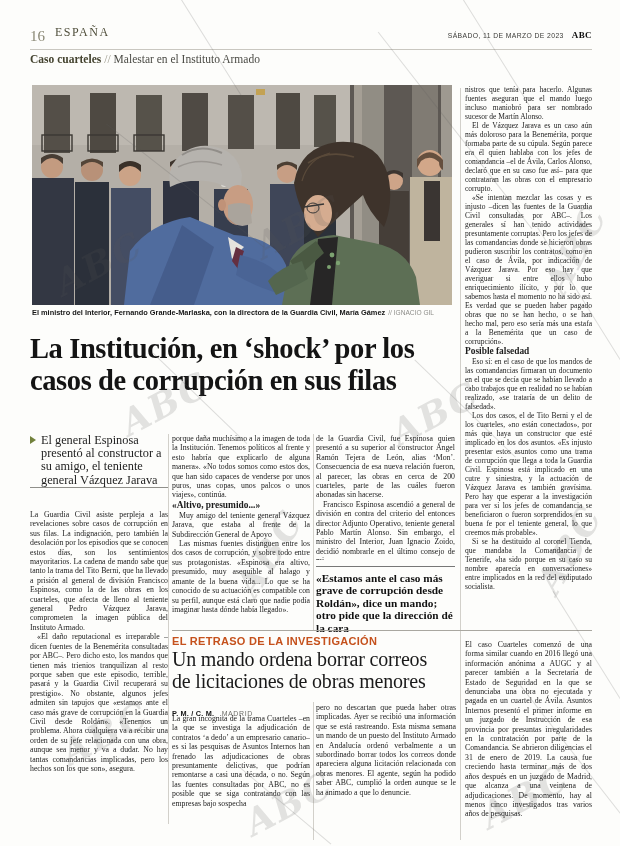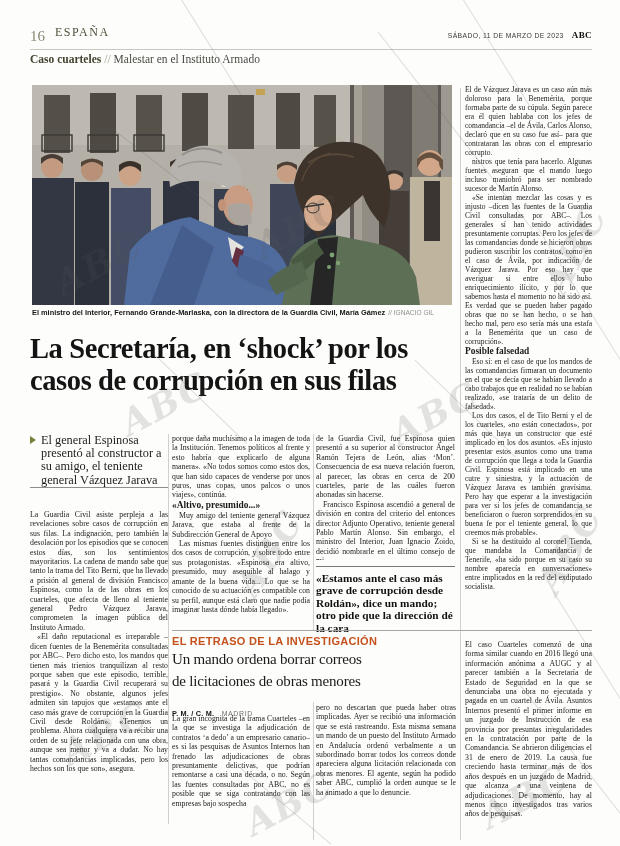"El de Vázquez Jarava es" p { order: before "nistros que tenía para hacerlo." -> after "nistros que tenía para hacerlo." }
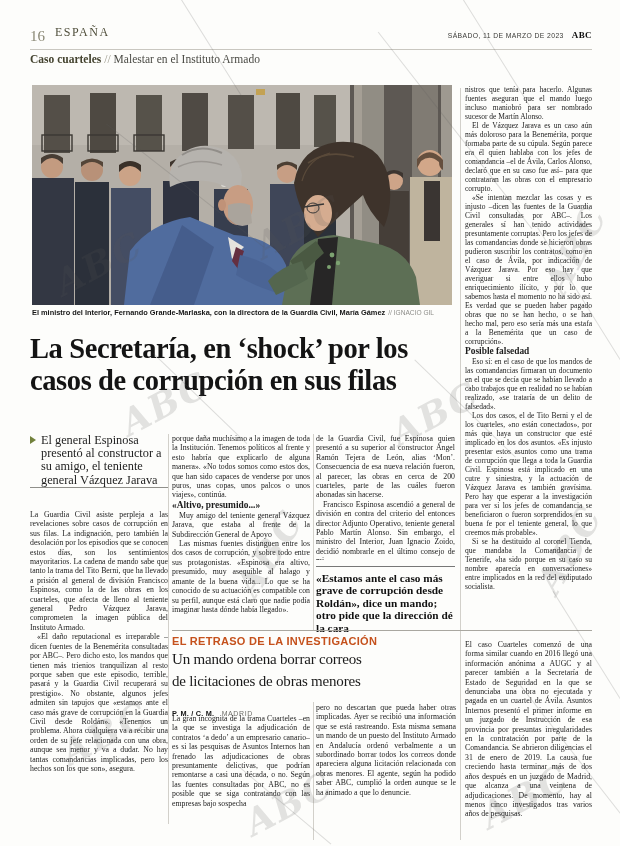"La Secretaría, en ‘shock’ por" div { text: Secretaría -> Institución }
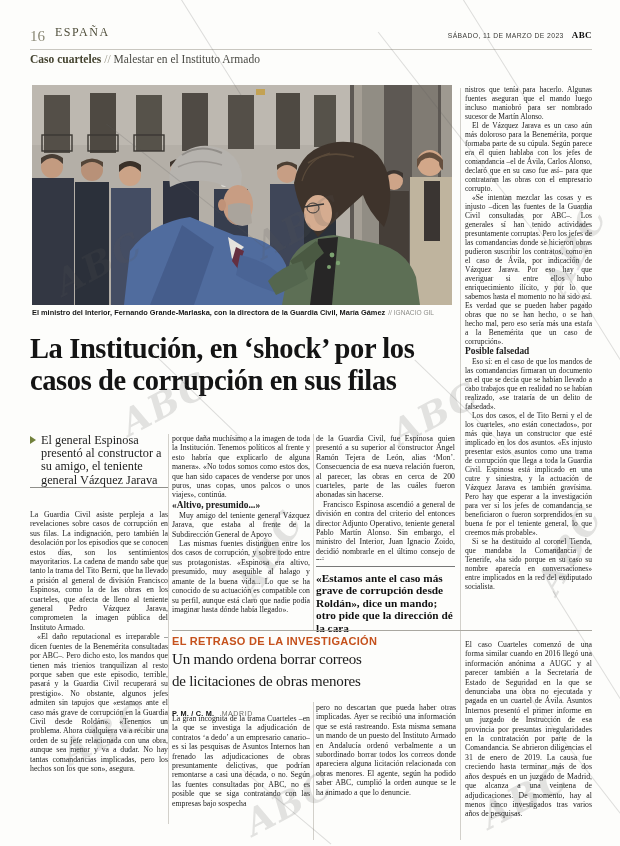"Un mando ordena borrar correos" .box-headline { font-size: 15px -> 20px }
